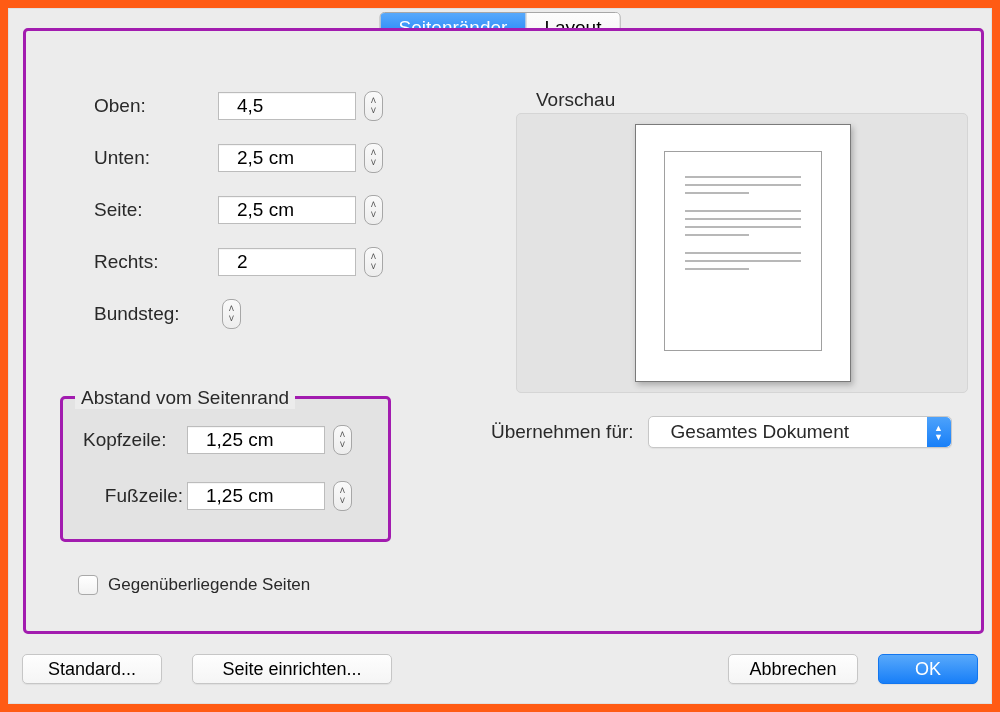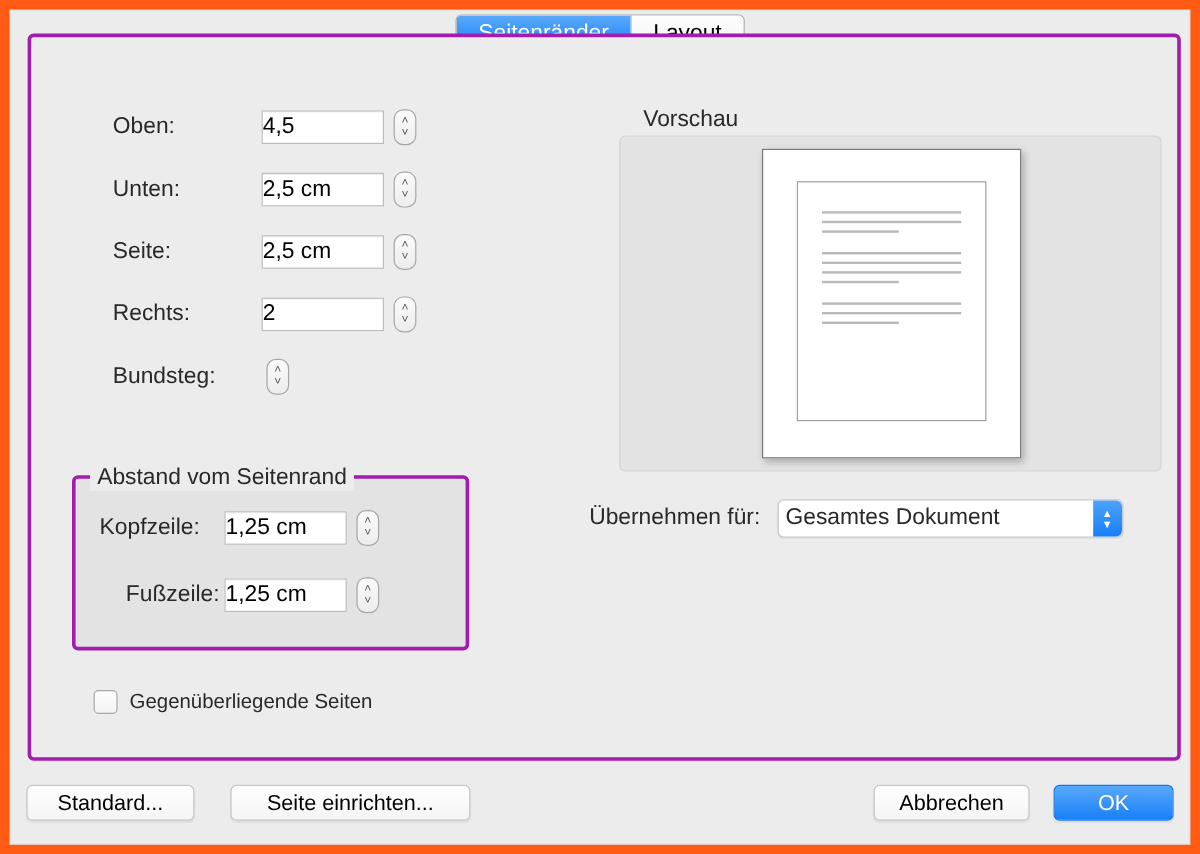"4,5" .field { padding: 0 0 -> 0 18px }
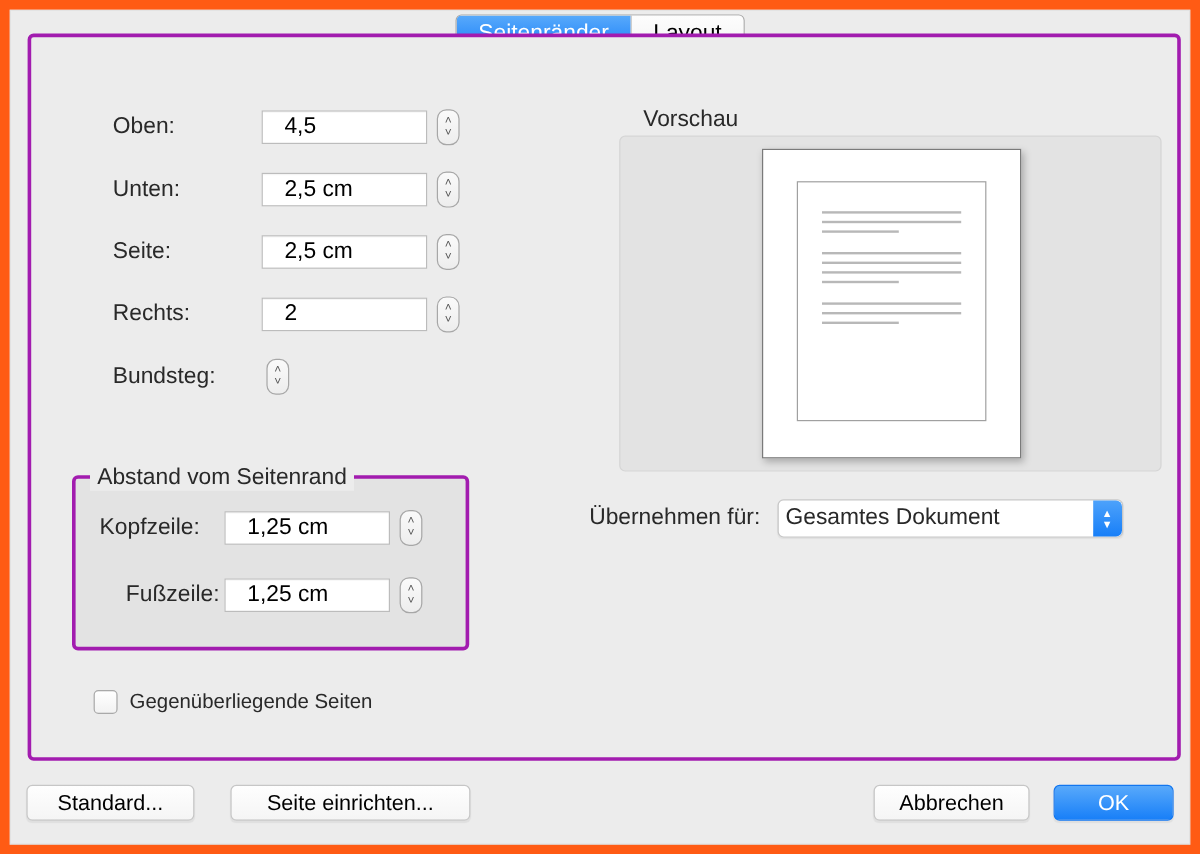"Gesamtes Dokument" .select { padding-left: 6px -> 22px }
